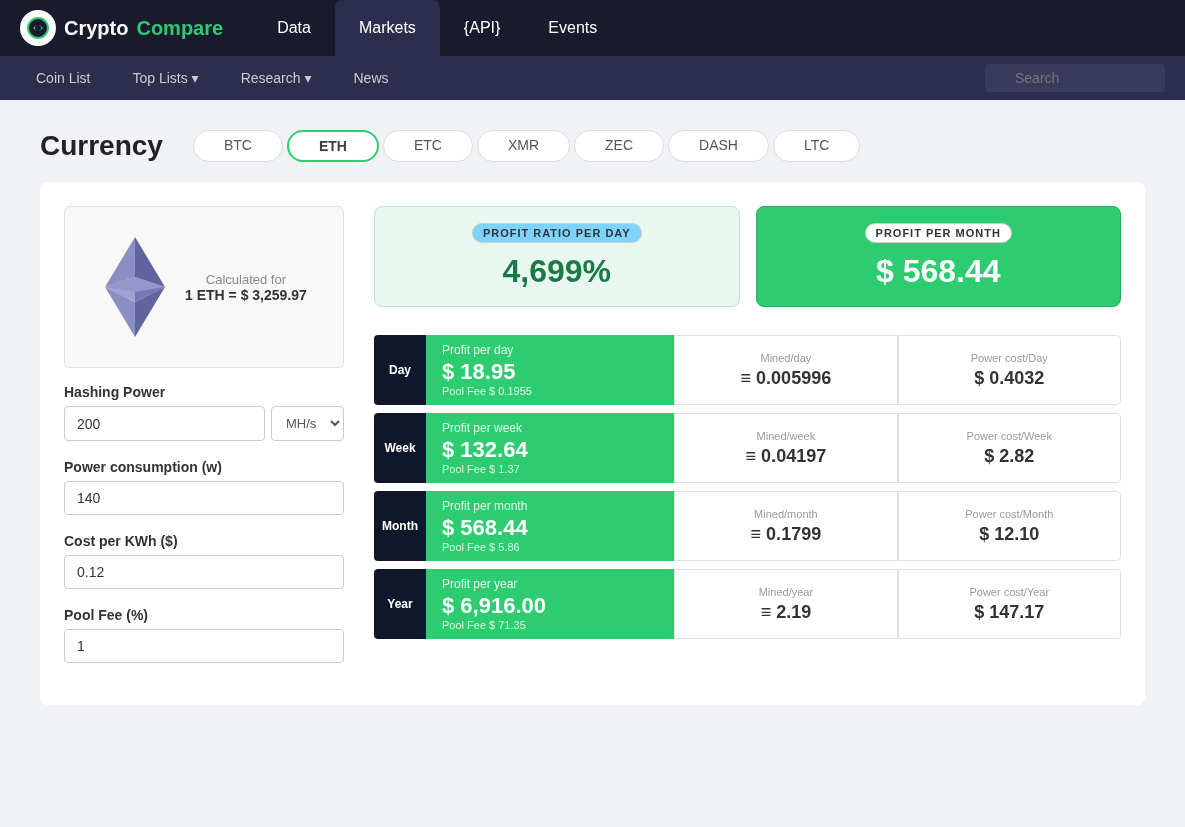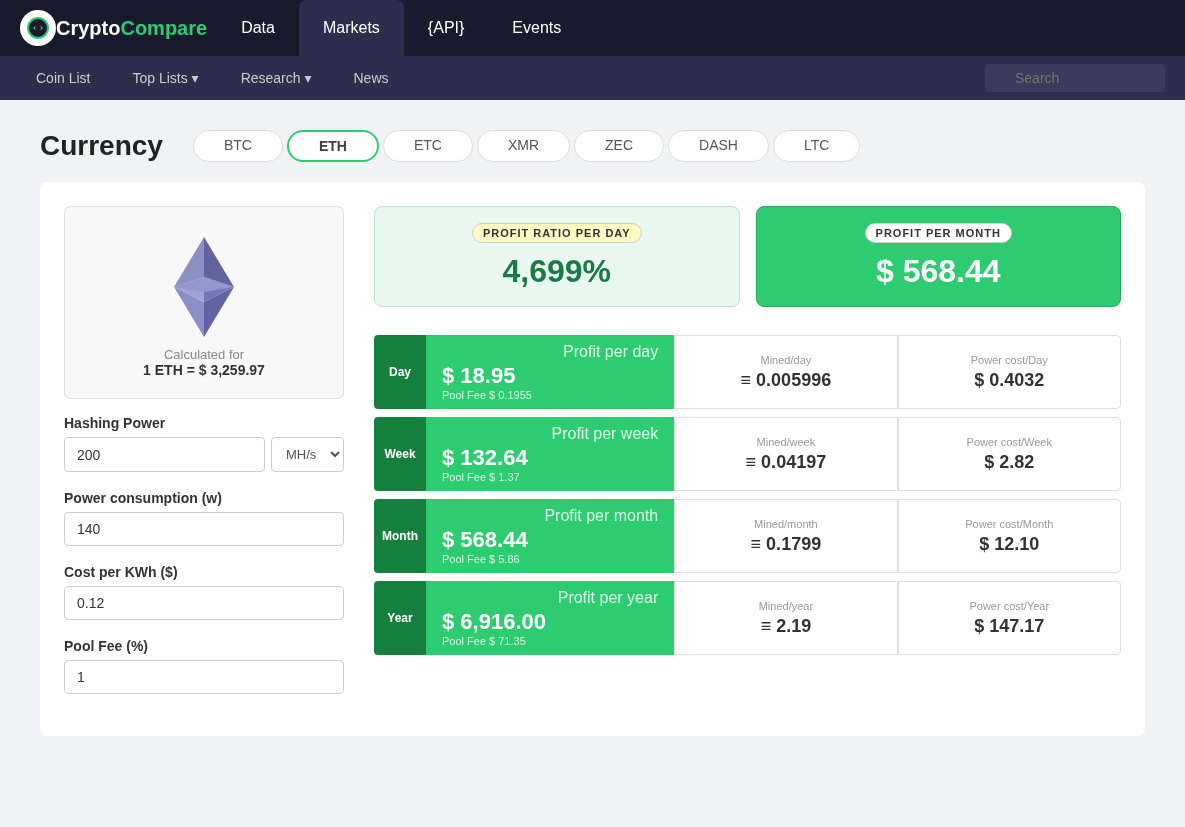"Crypto" .logo { gap: none -> 8px; margin-right: none -> 20px }
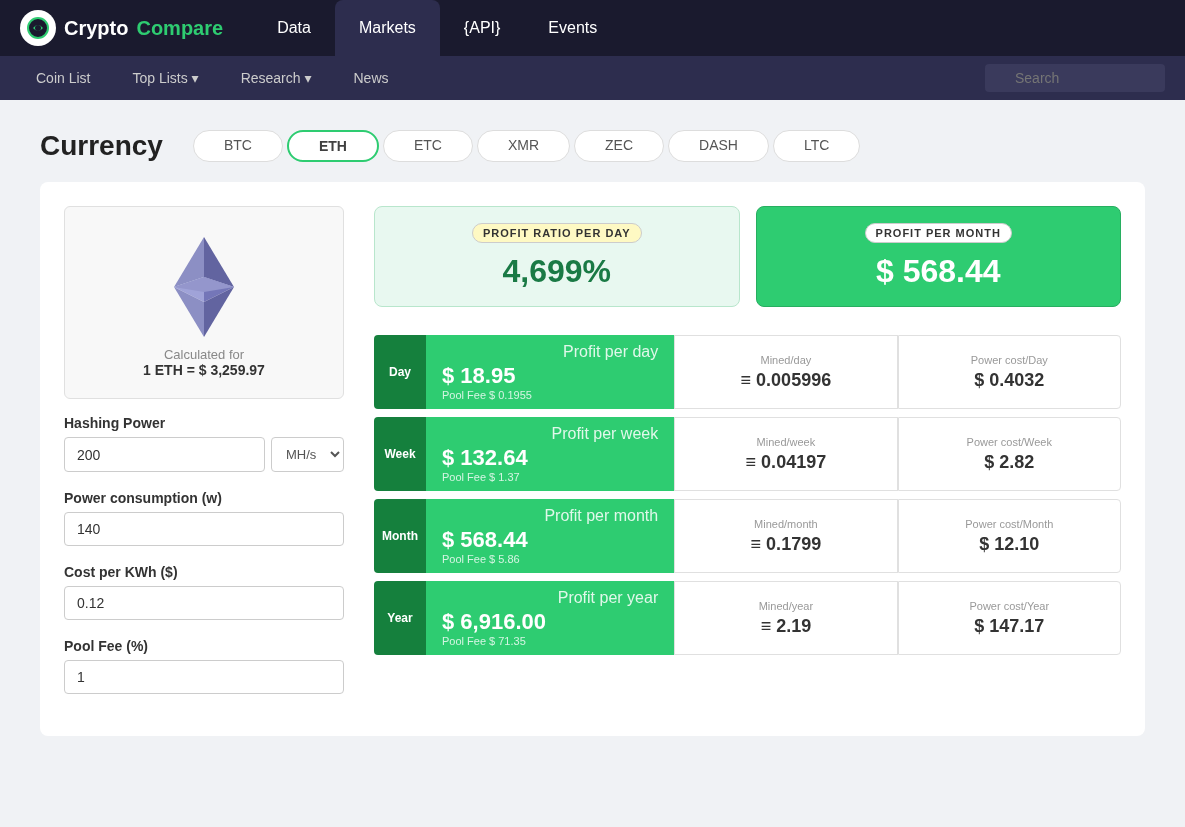"PROFIT RATIO PER DAY" .summary-card.light .card-label { background: #fef9c3 -> #7dd3fc }
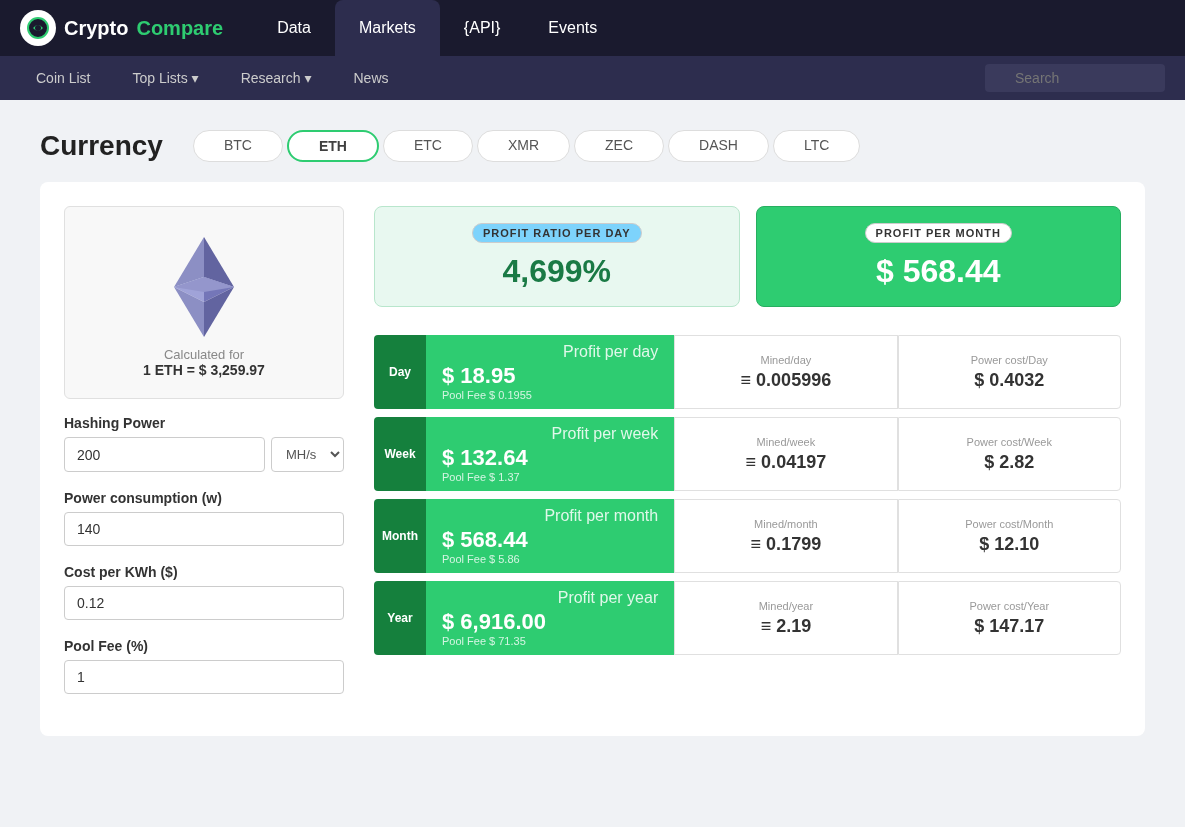"Calculated for" .eth-logo-box { flex-direction: column -> row }
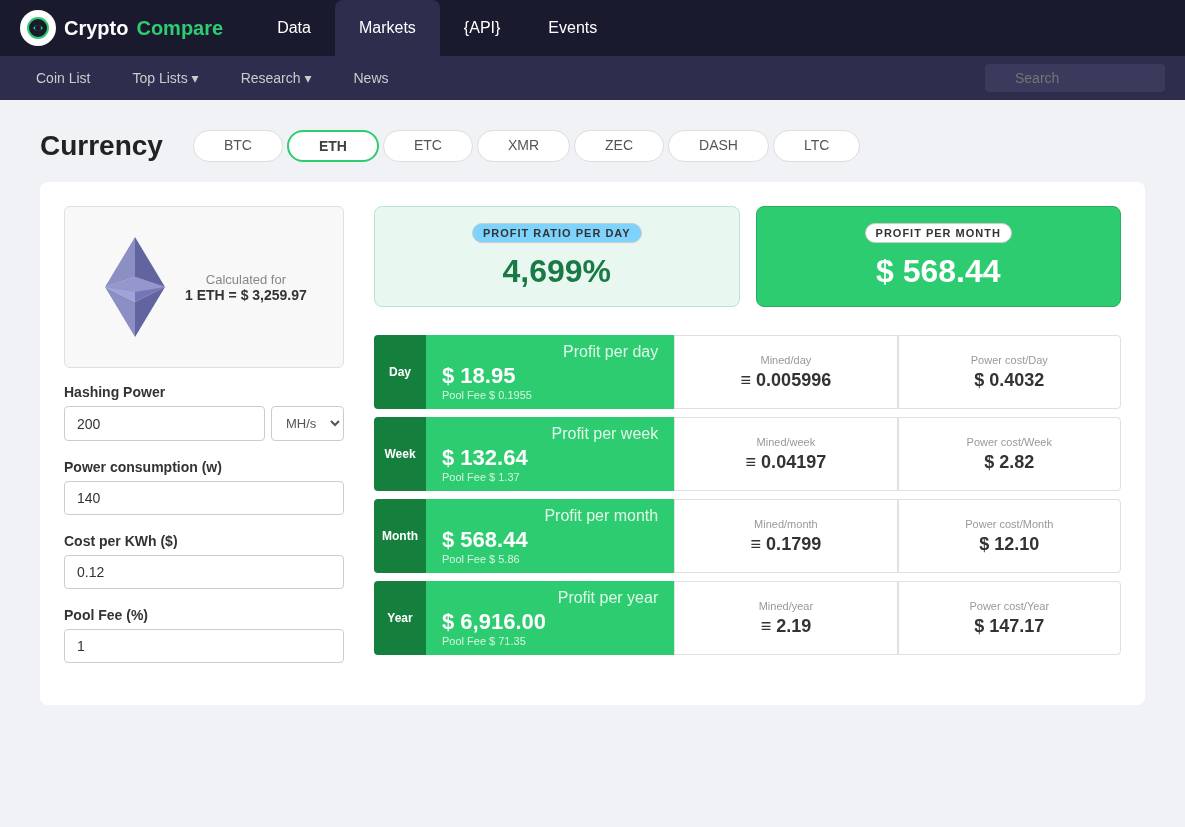"Profit per day" .profit-title { font-size: 16px -> 12px; text-align: right -> none }
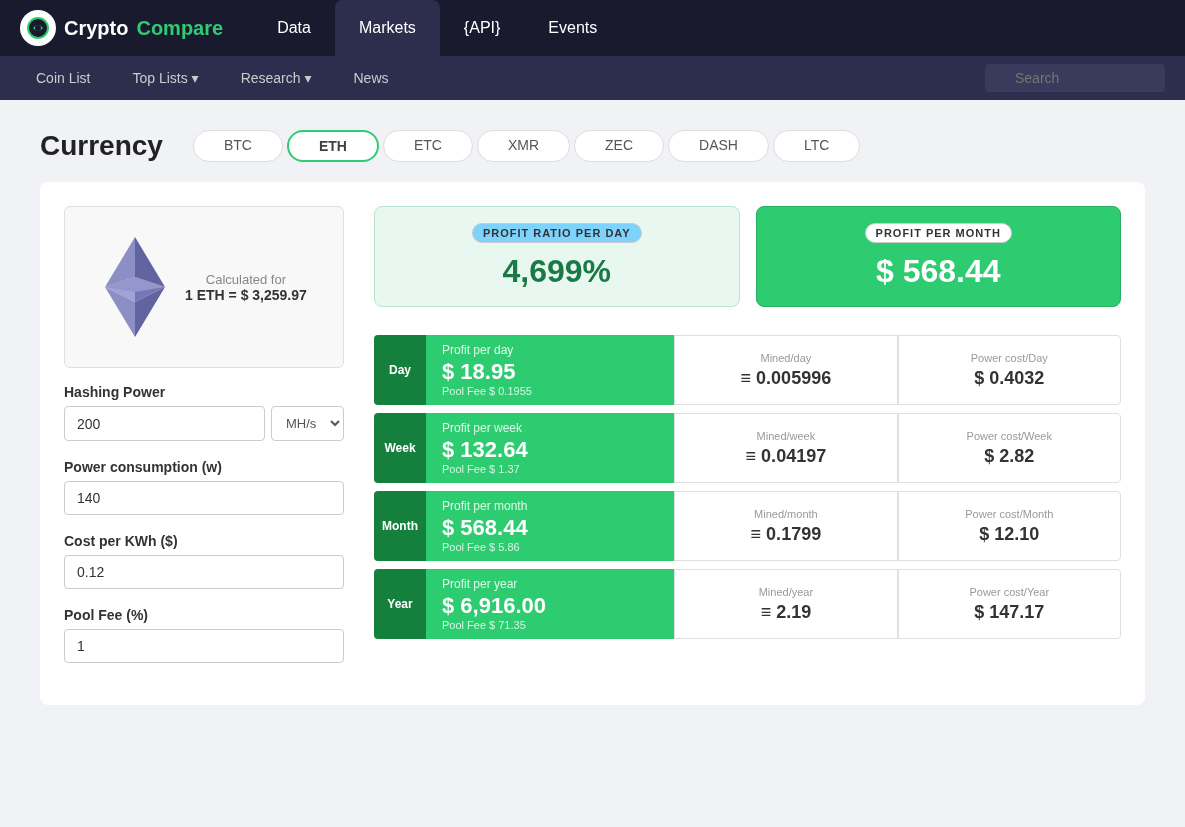"Day" .data-cell-label { background: #15803d -> #0f172a }
